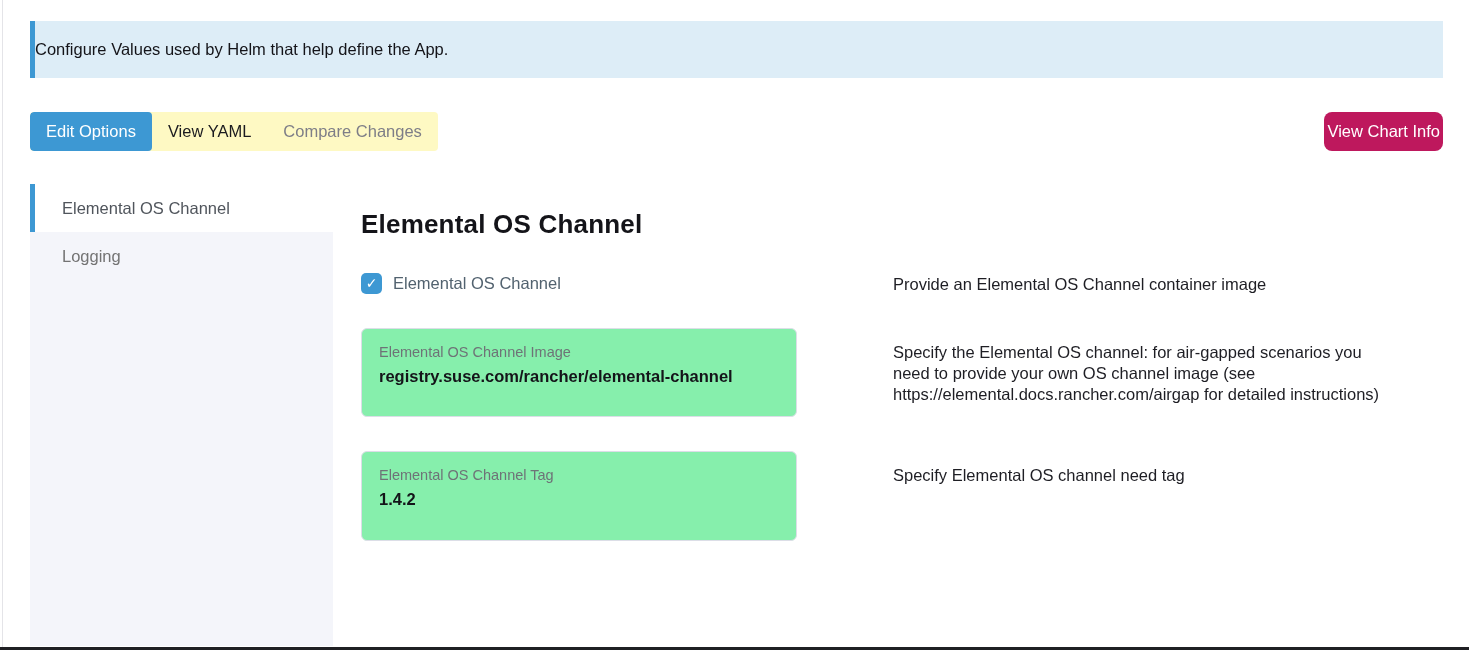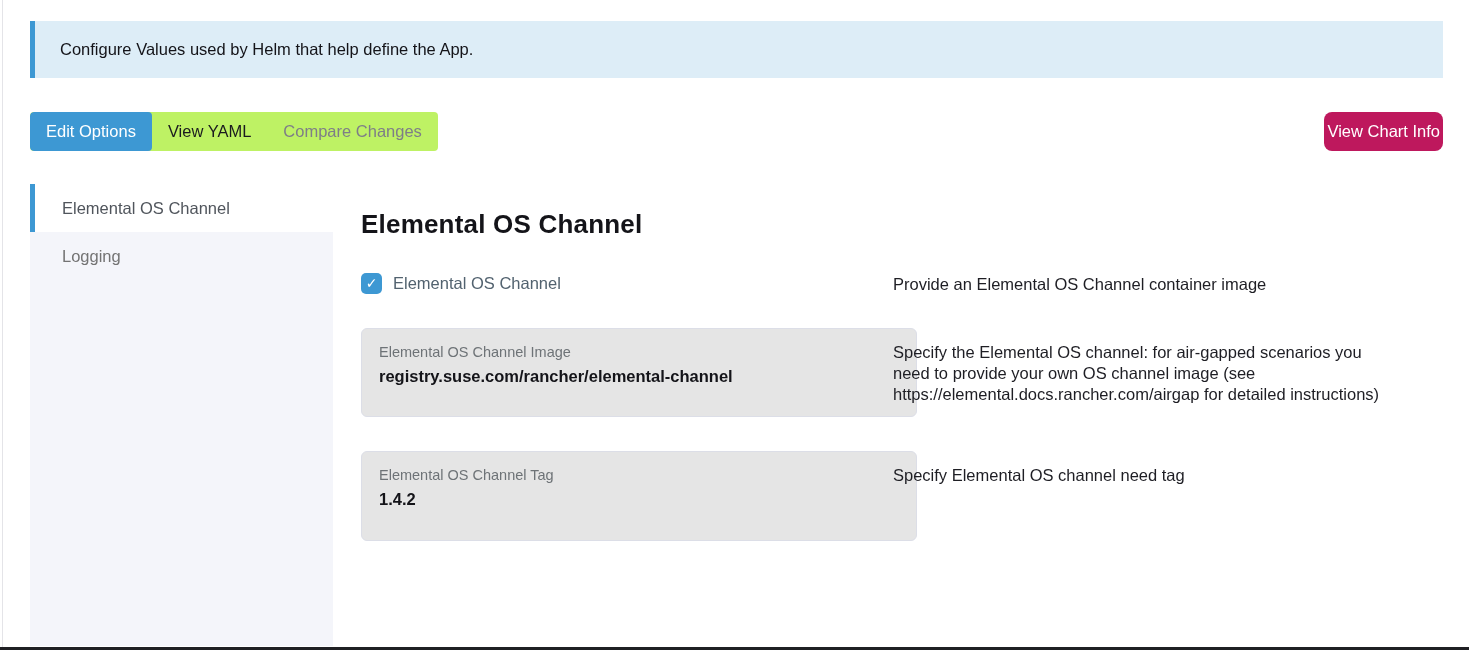"Configure Values used by Helm" .banner { padding-left: 25px -> none }
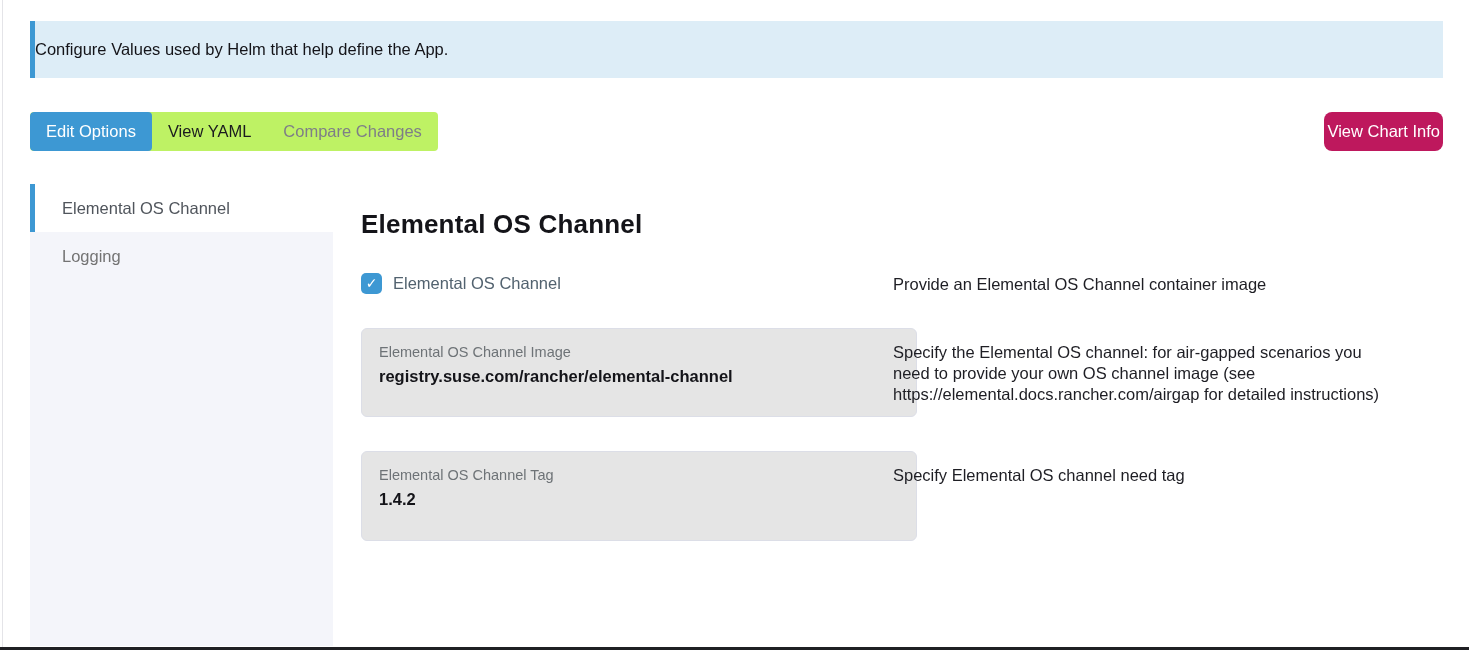"Edit Options" .tab-group { background: #bef264 -> #fef9c3 }
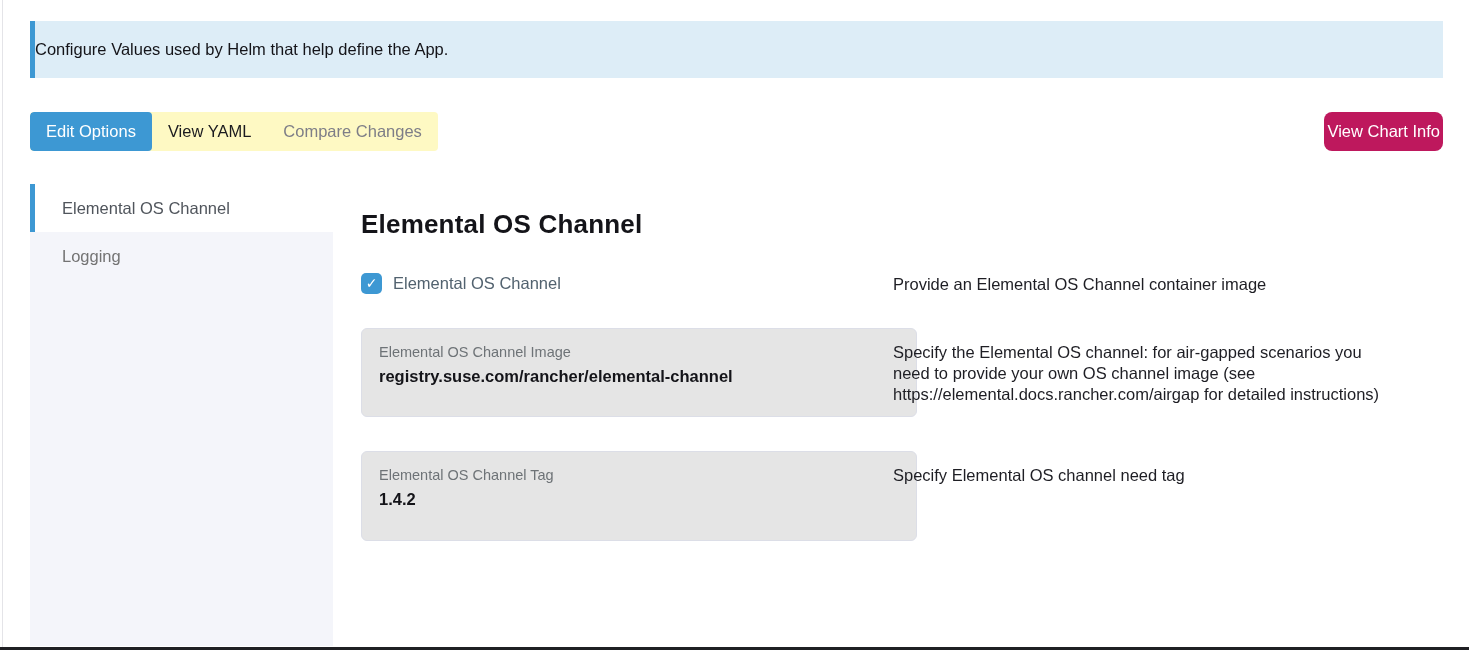"Elemental OS Channel Image" .field-box { background: #e5e5e5 -> #86efac; width: 556px -> 436px }
